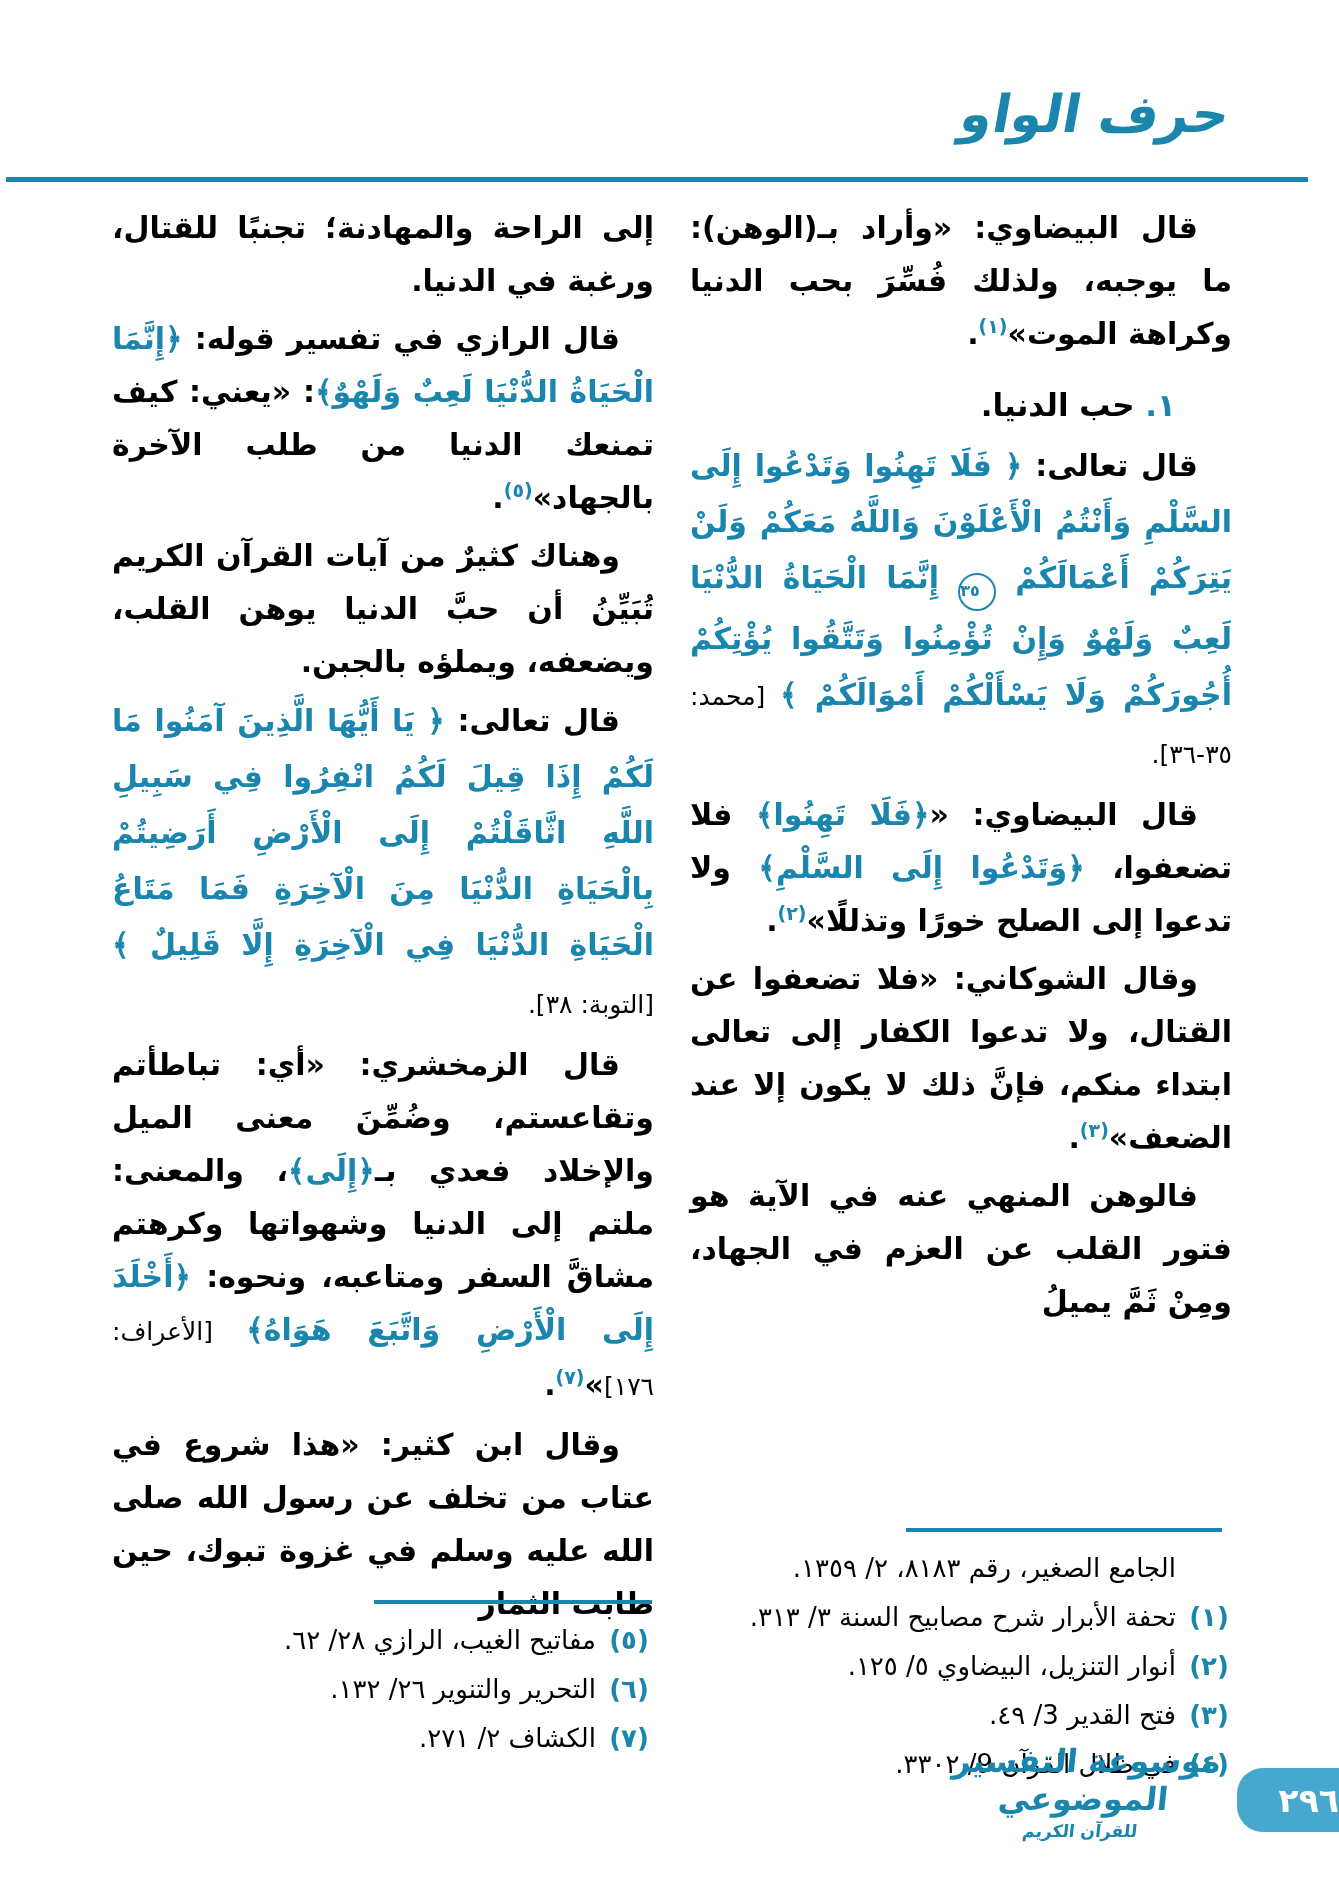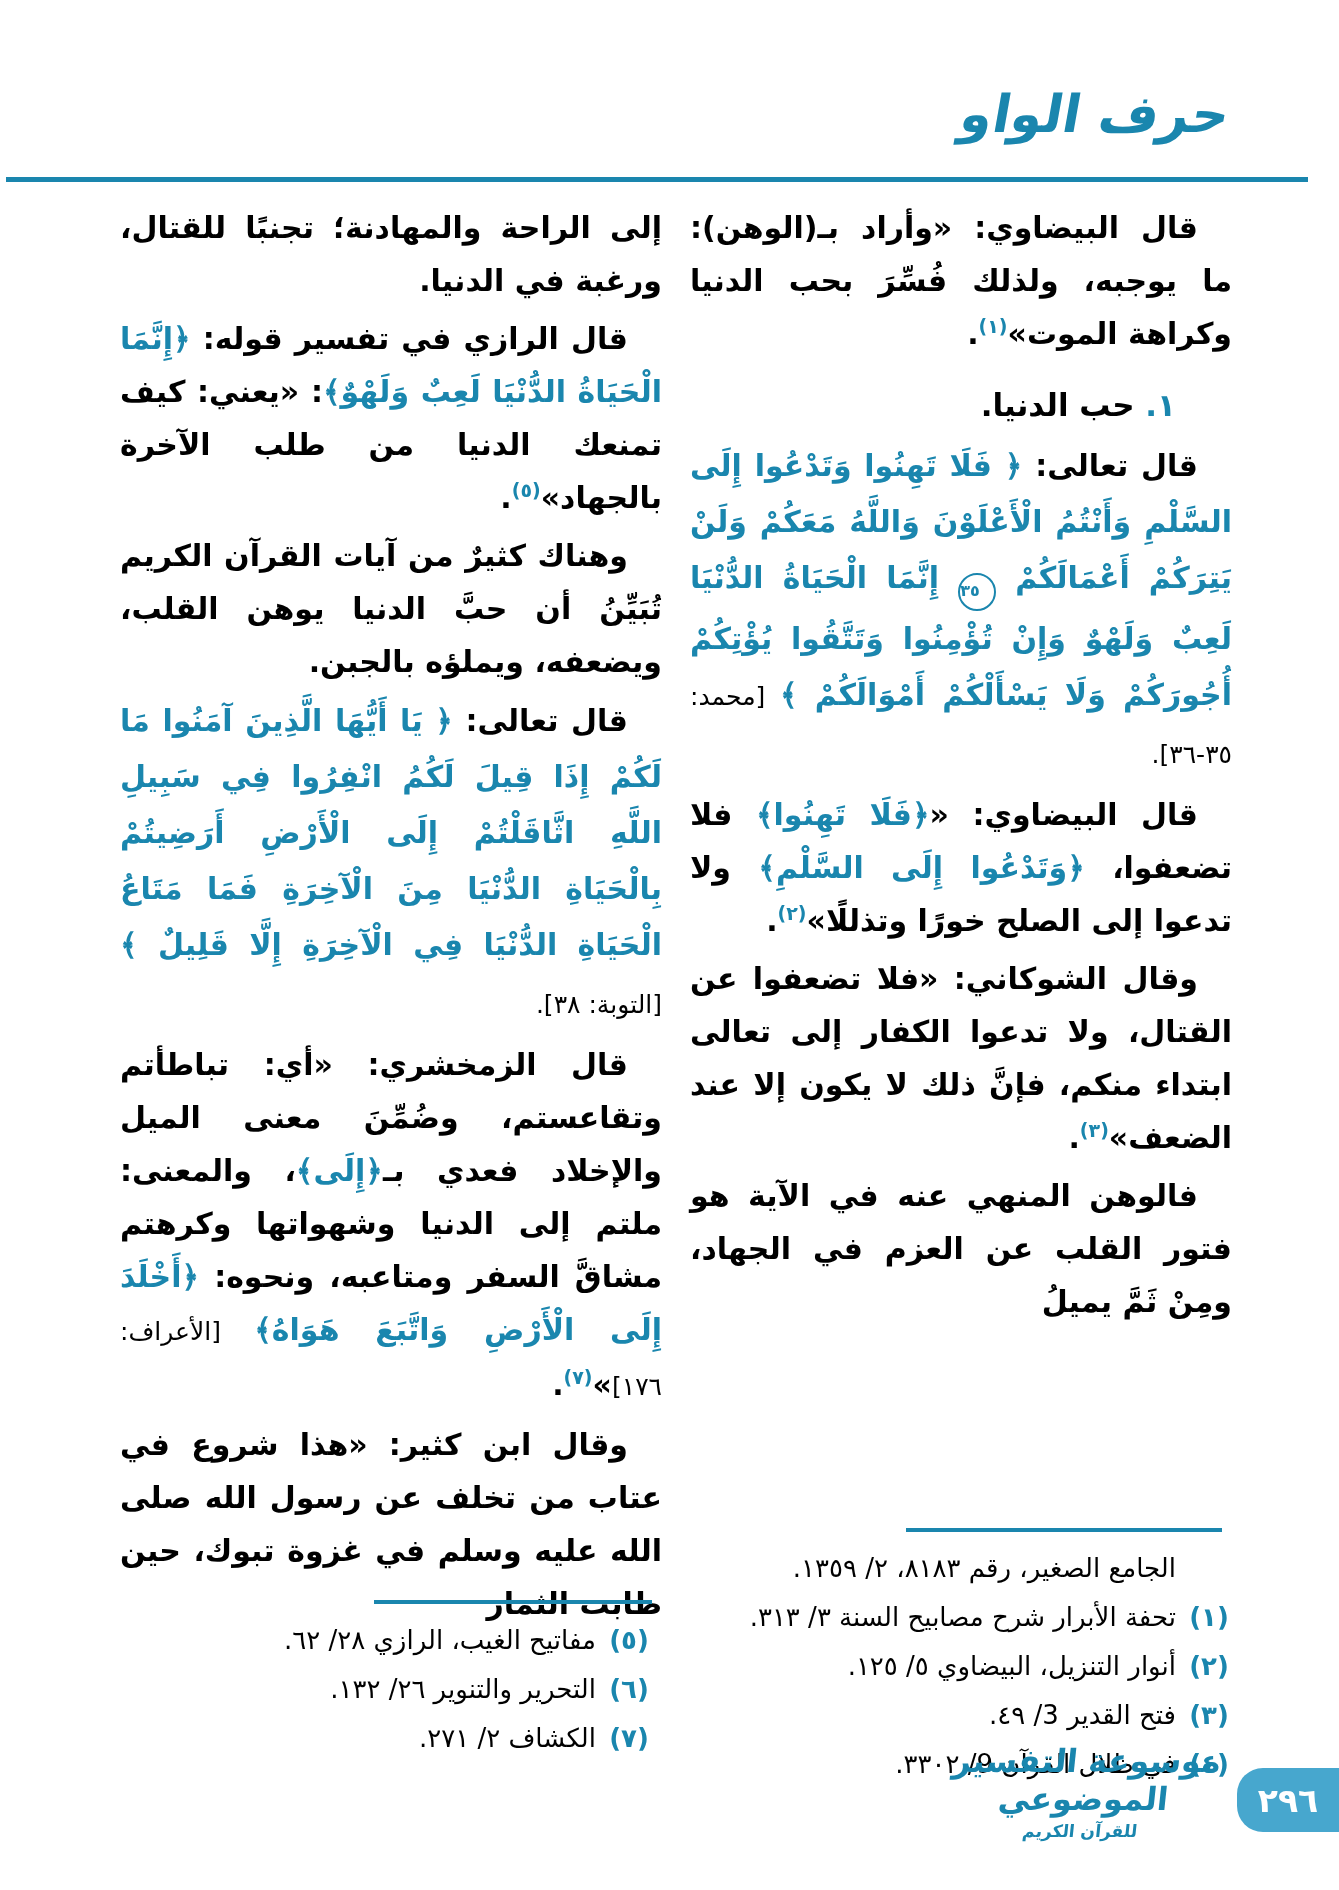"إلى الراحة والمهادنة؛ تجنبًا للقتال،" .col-left { left: 120px -> 112px }
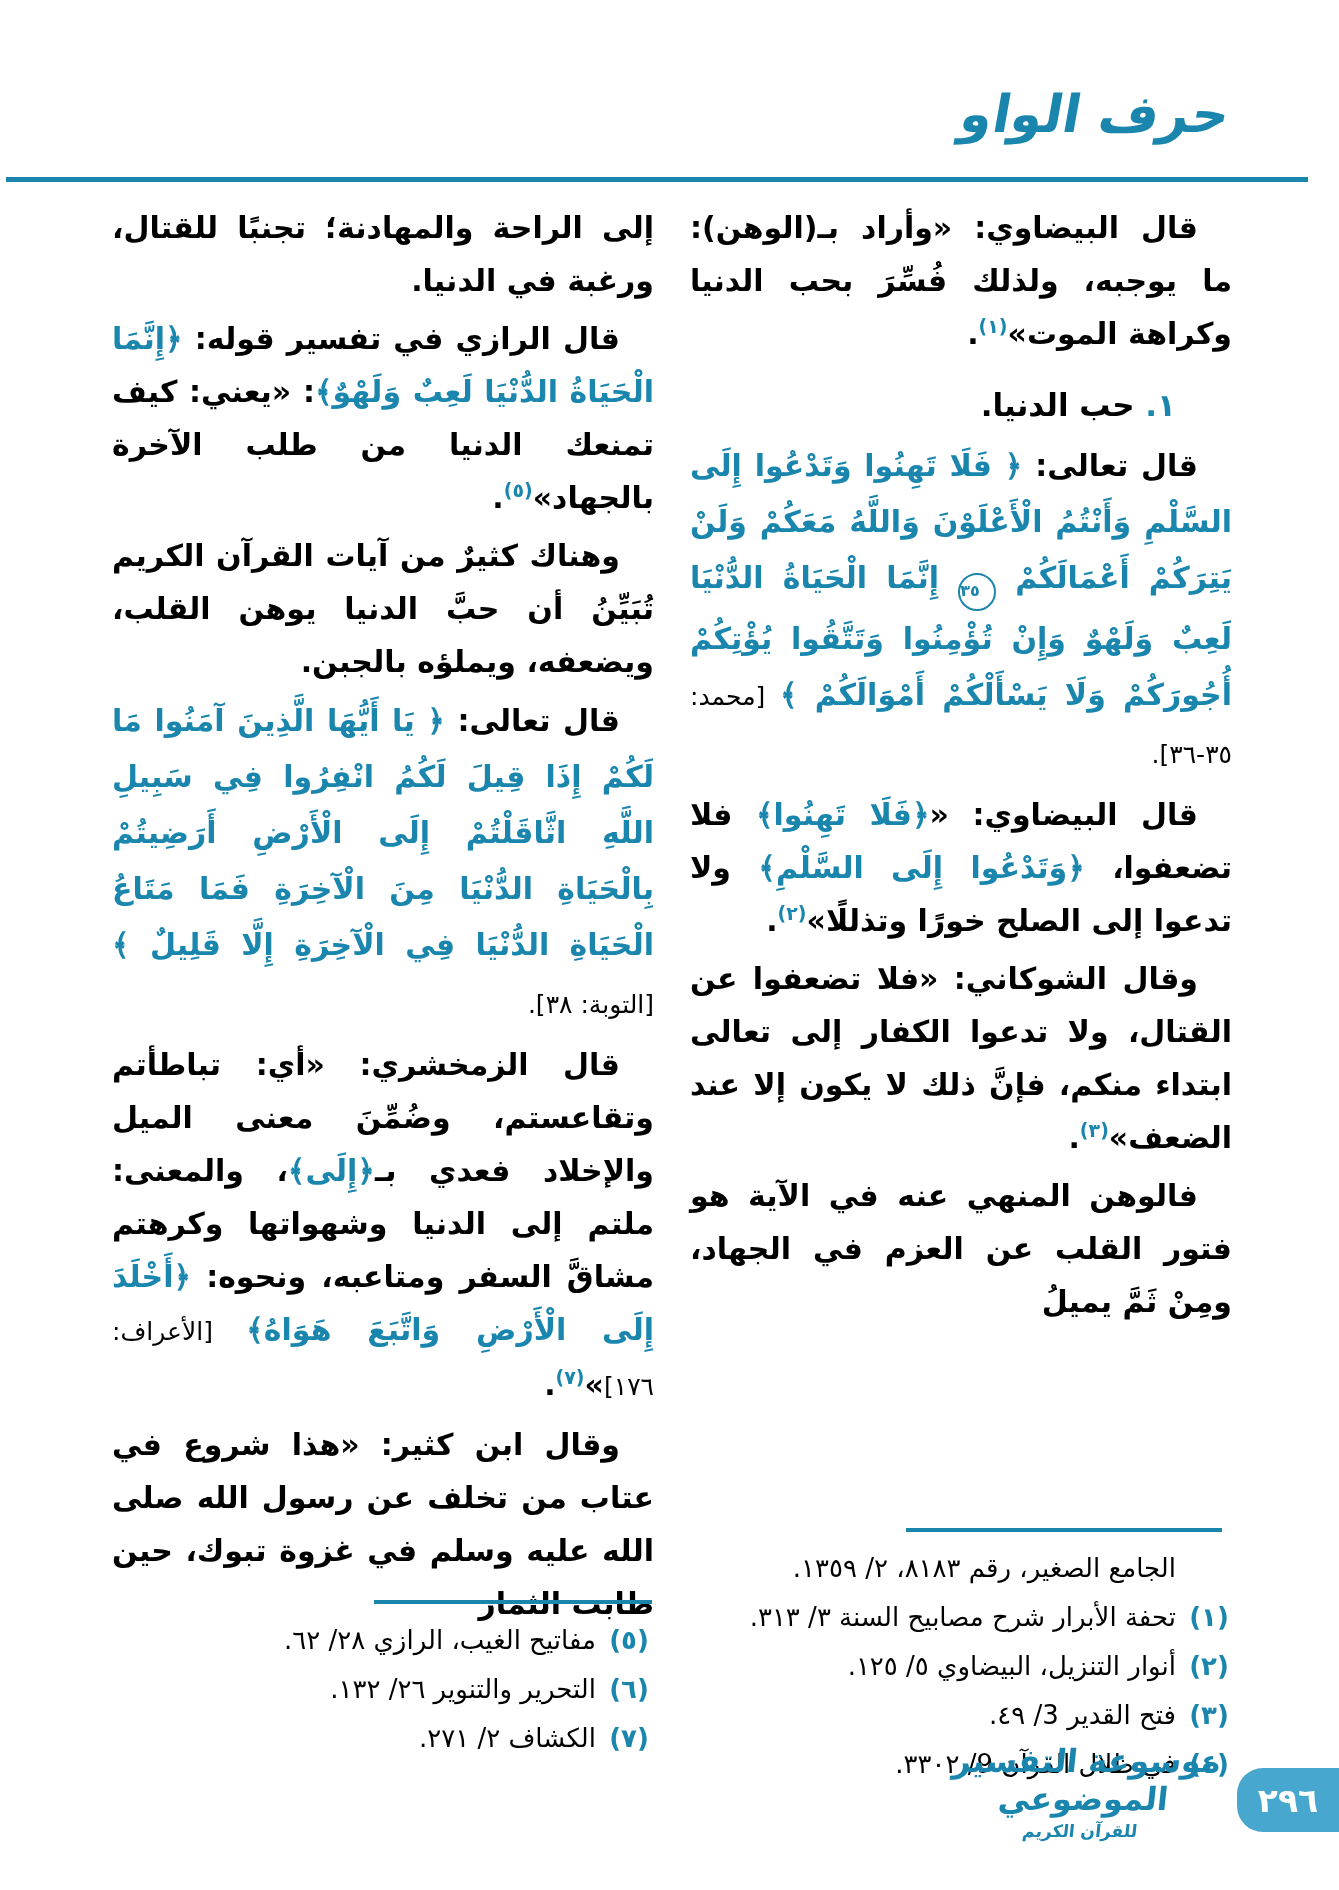"٢٩٦" .page-badge { justify-content: center -> flex-start }
